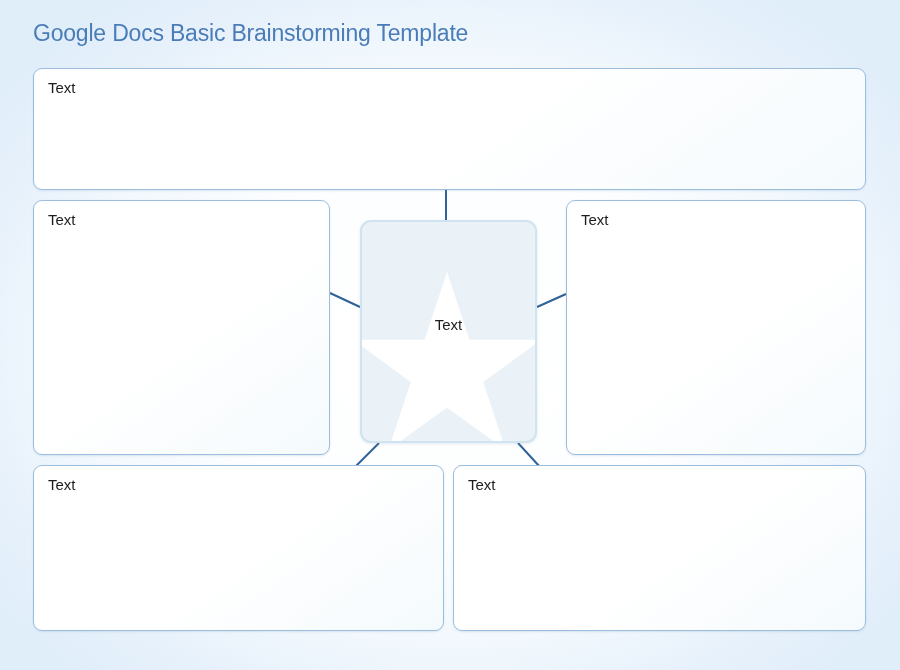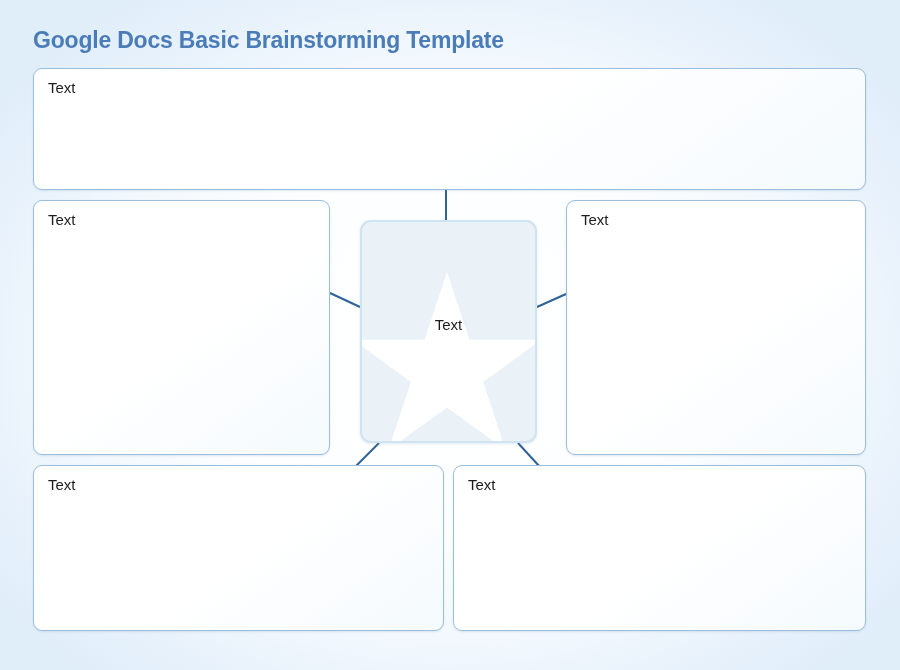"Google Docs Basic Brainstorming Template" #title { font-weight: bold -> normal; margin-top: 7px -> none }
